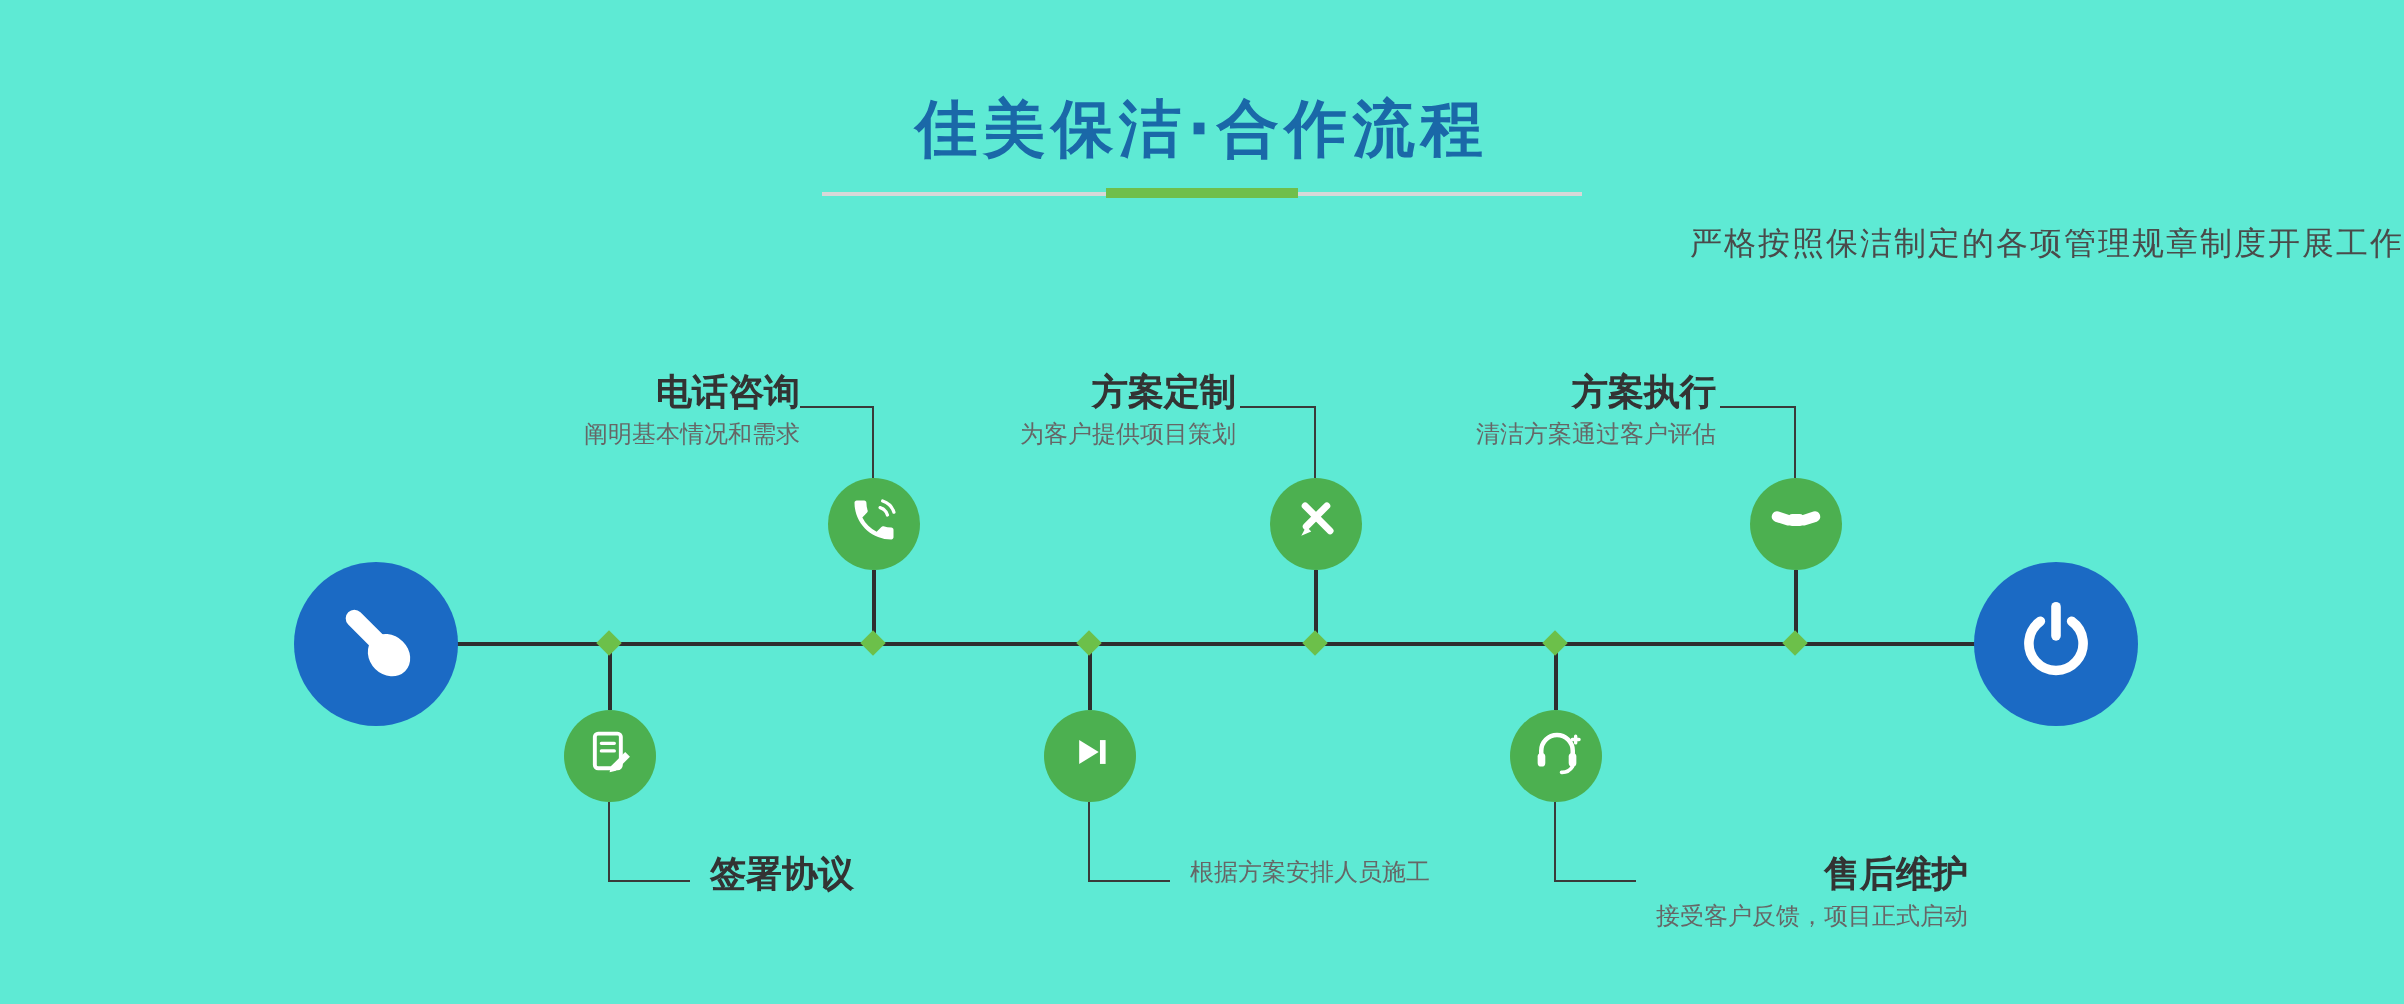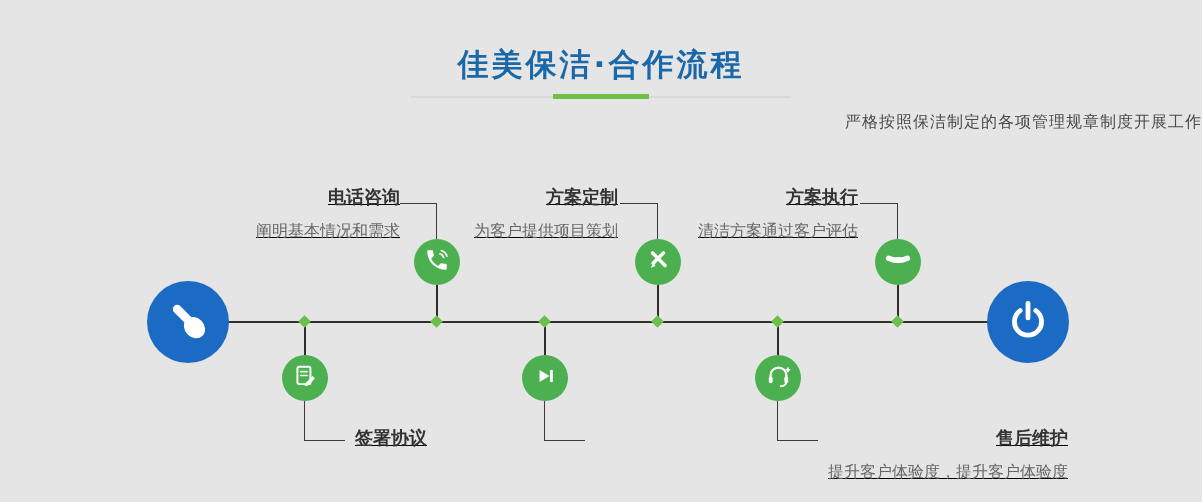"佳美保洁·合作流程" .stage { background: #e5e5e5 -> #5eead4 }
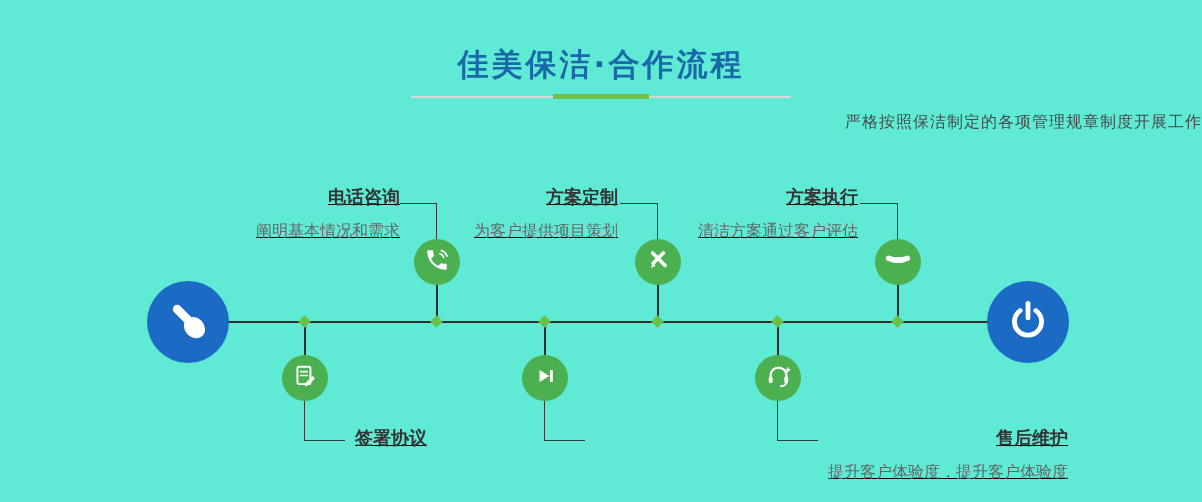"电话咨询" .label { text-decoration: underline -> none }
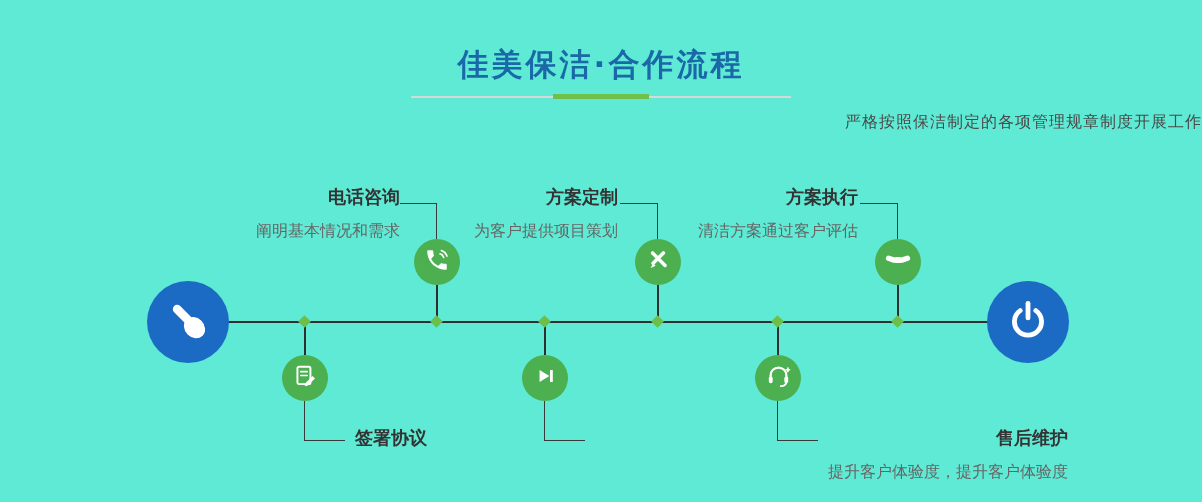"阐明基本情况和需求" .label .d { font-size: 16px -> 12px; margin-top: 14px -> 0 }
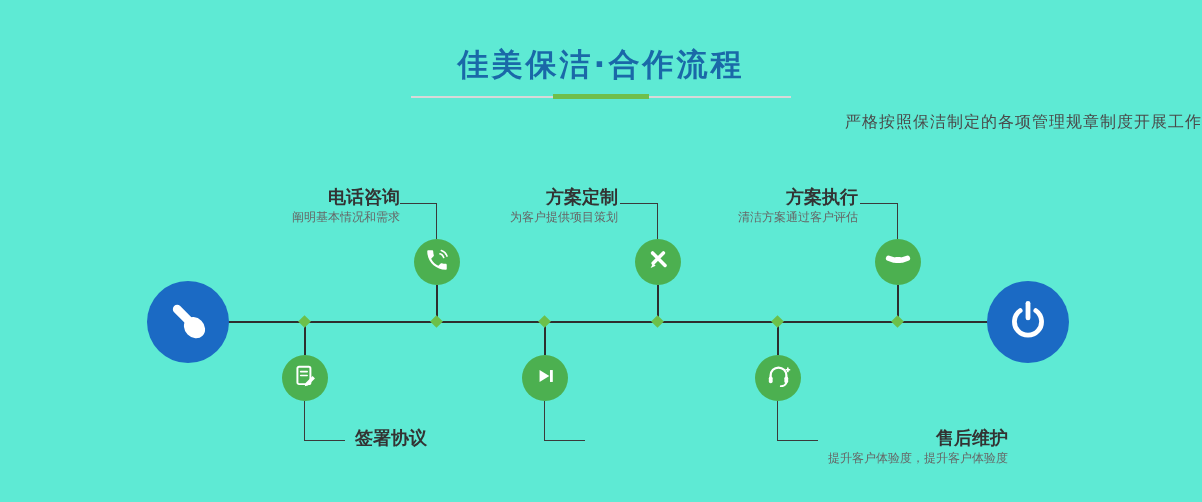"根据方案安排人员施工" div.d { html: none -> <div>根据方案安排人员施工</div> }
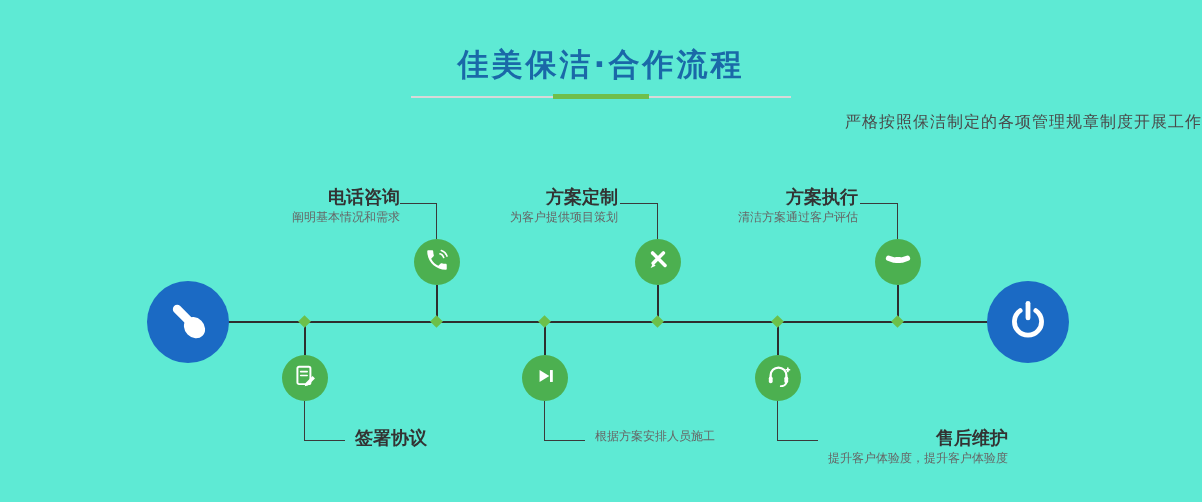"提升客户体验度，提升客户体验度" div.d { text: 提升客户体验度，提升客户体验度 -> 接受客户反馈，项目正式启动 }
